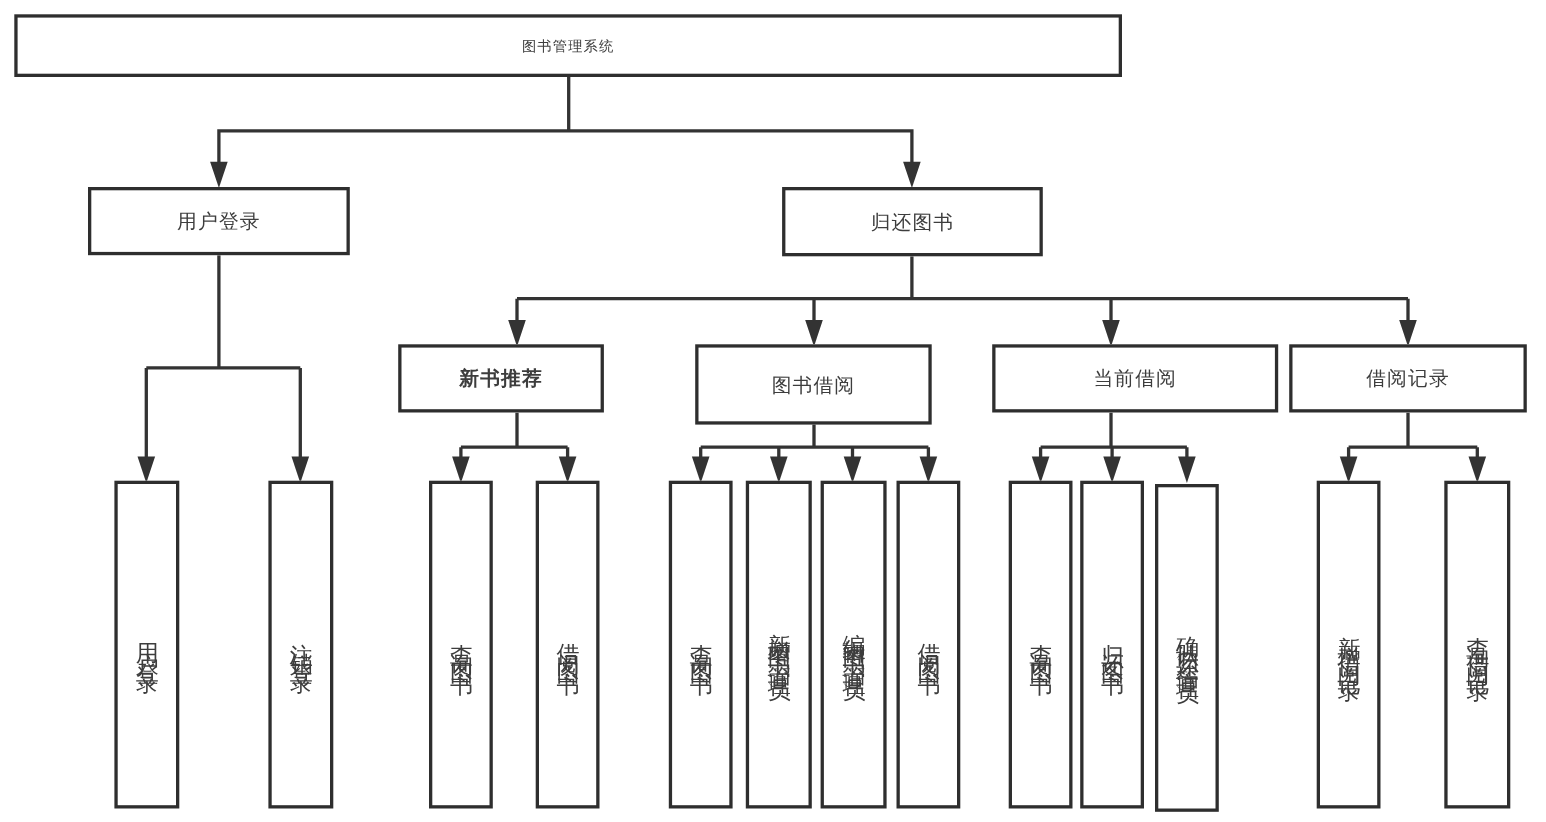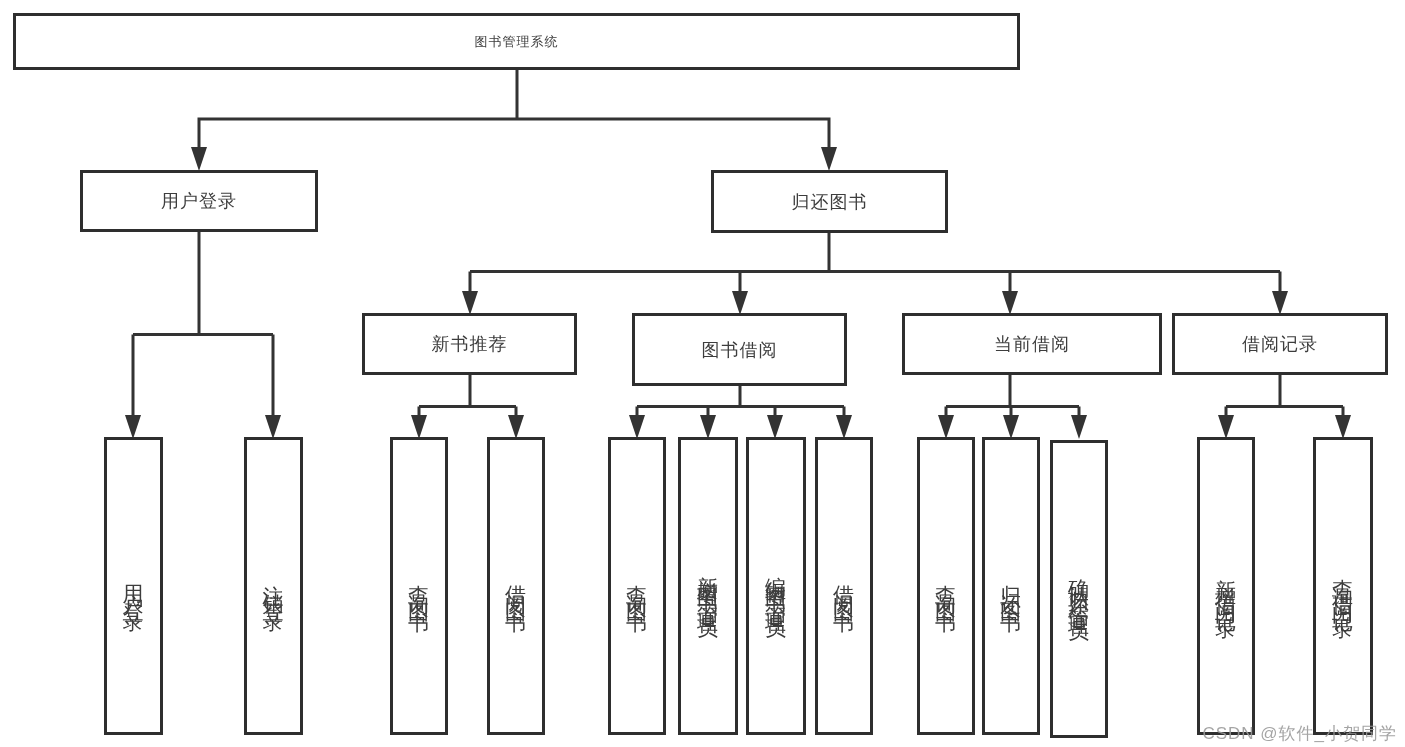"新书推荐" div.node { font-weight: none -> bold; width: 215px -> 187px }
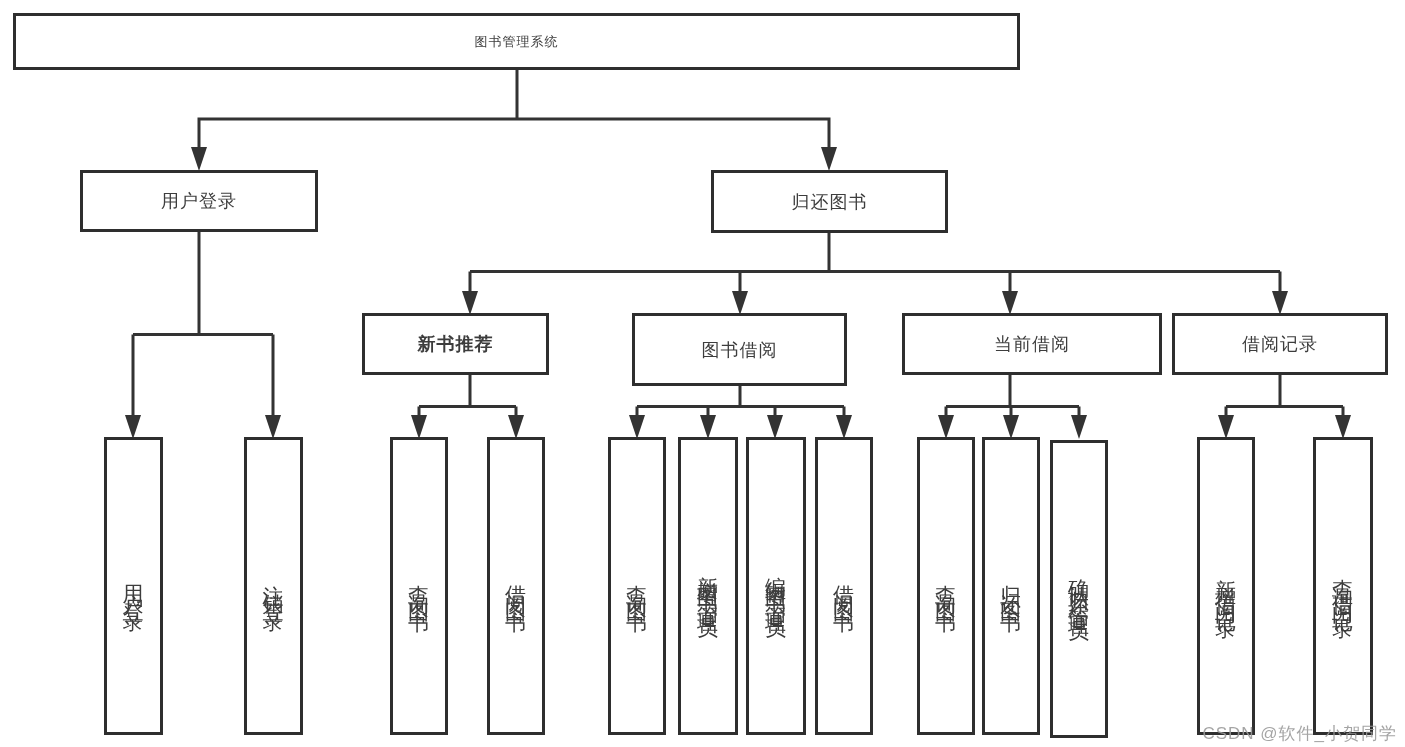"CSDN @软件_小贺同学" div.watermark { html: <div>CSDN @软件_小贺同学</div> -> none }
